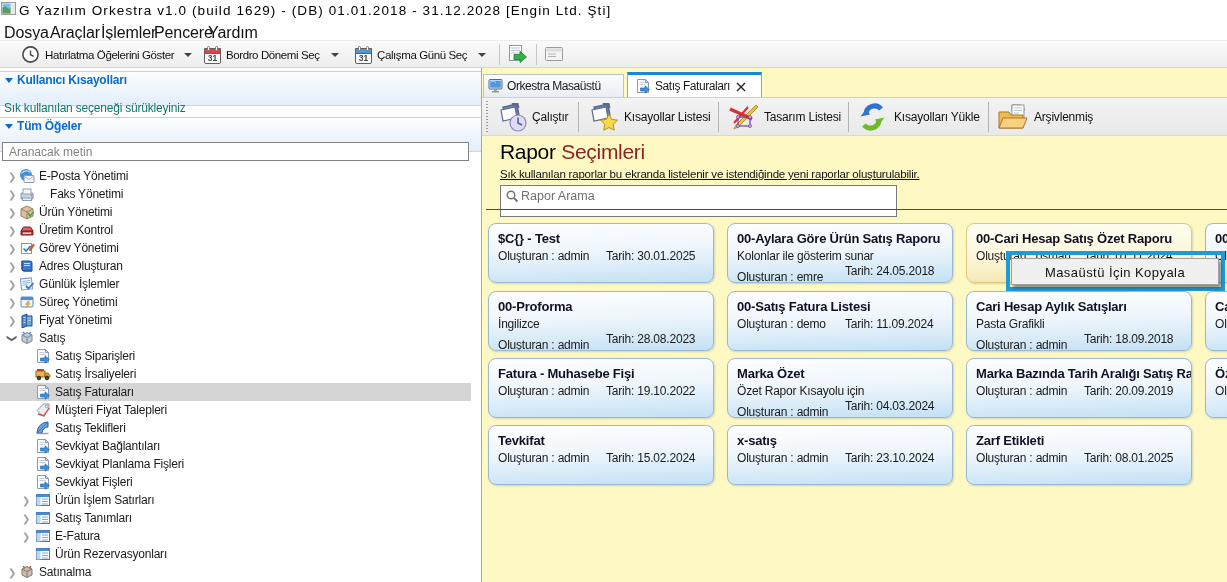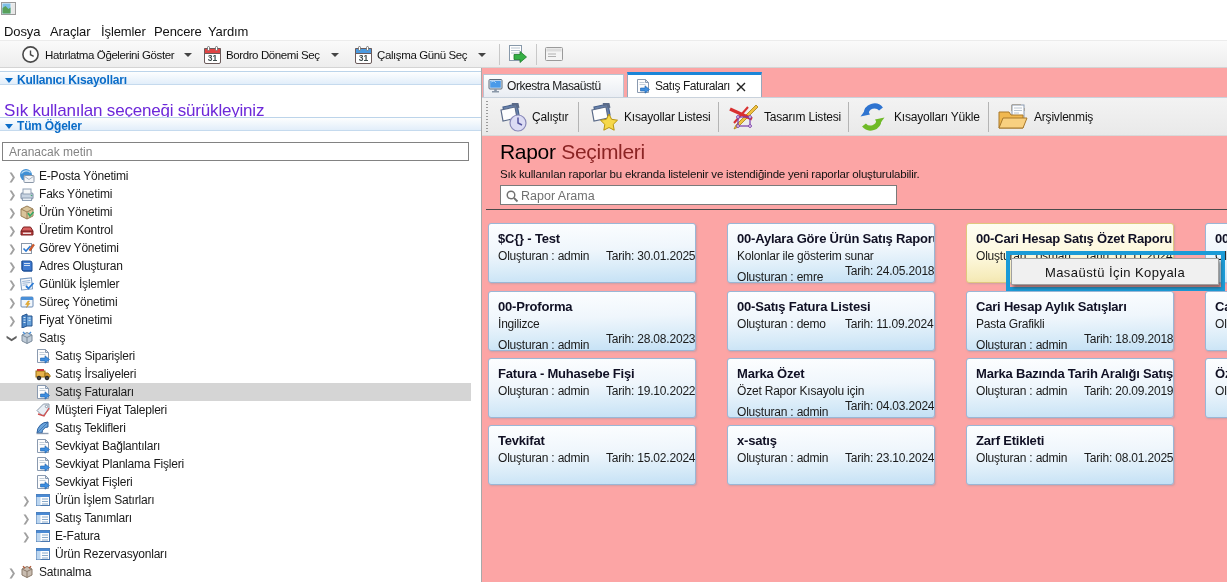"G Yazılım Orkestra v1.0 (build" span { html: none -> <span>G Yazılım Orkestra v1.0 (build 1629) - (DB) 01.01.2018 - 31.12.2028 [Engin Ltd. Şti]</span> }
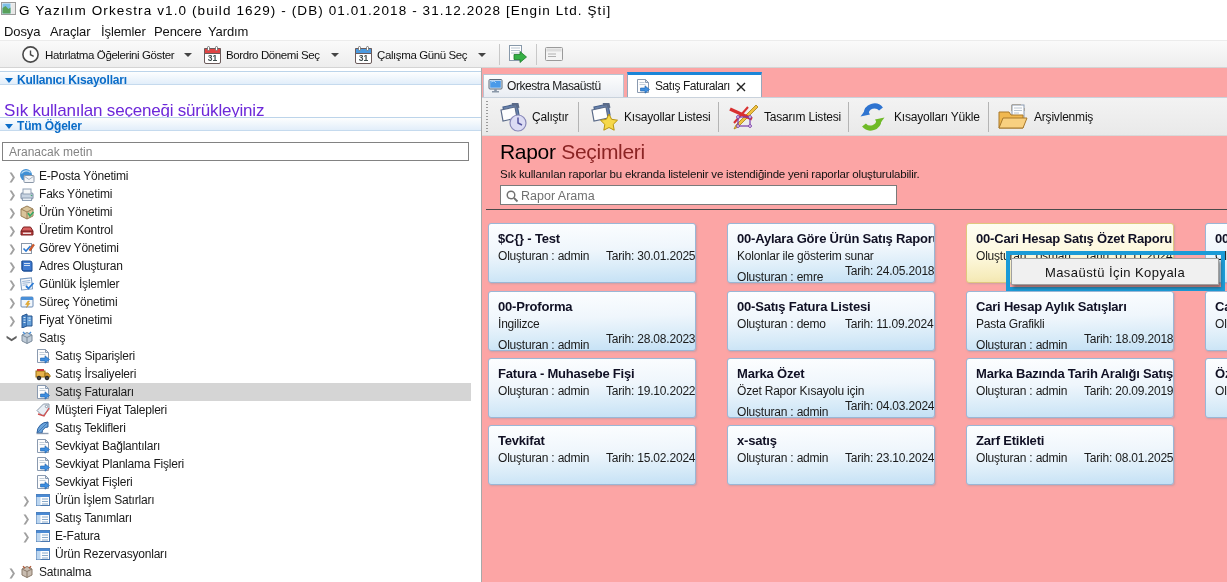"Dosya" .mi { font-size: 13px -> 16px }
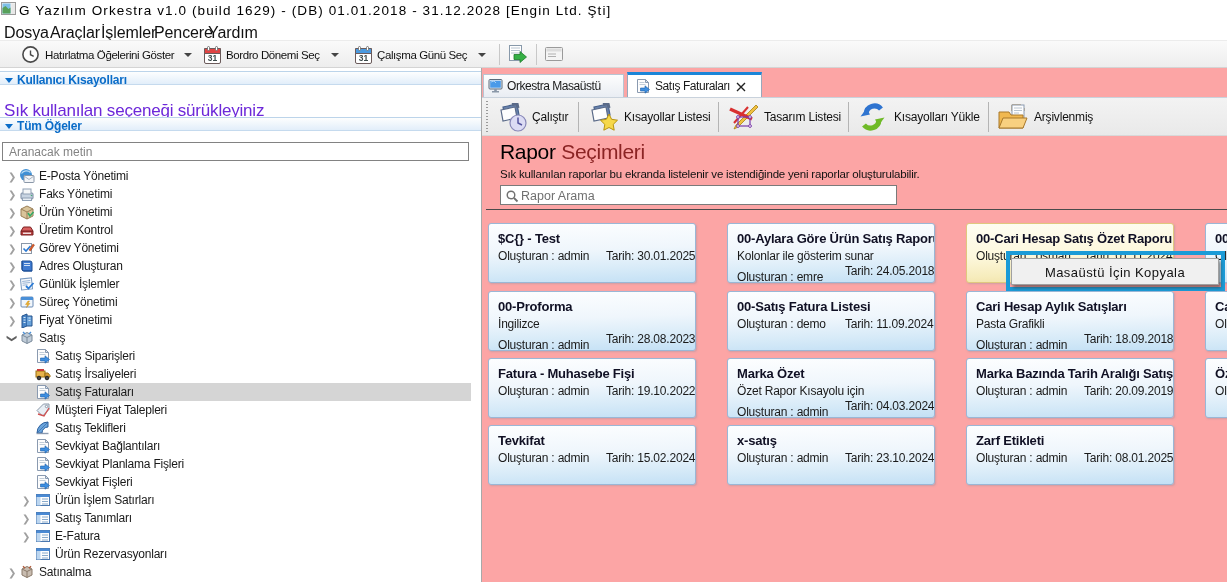"Kullanıcı Kısayolları" .bluehdr { height: 14px -> 35px }
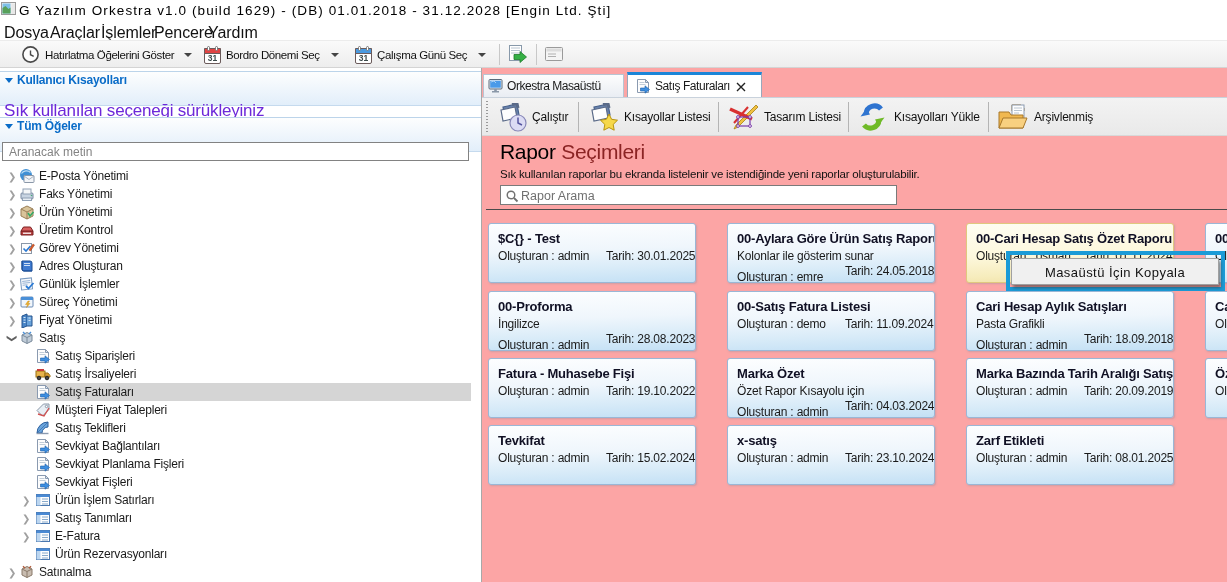"Orkestra Masaüstü" #right { background: #fca5a5 -> #fef9c3 }
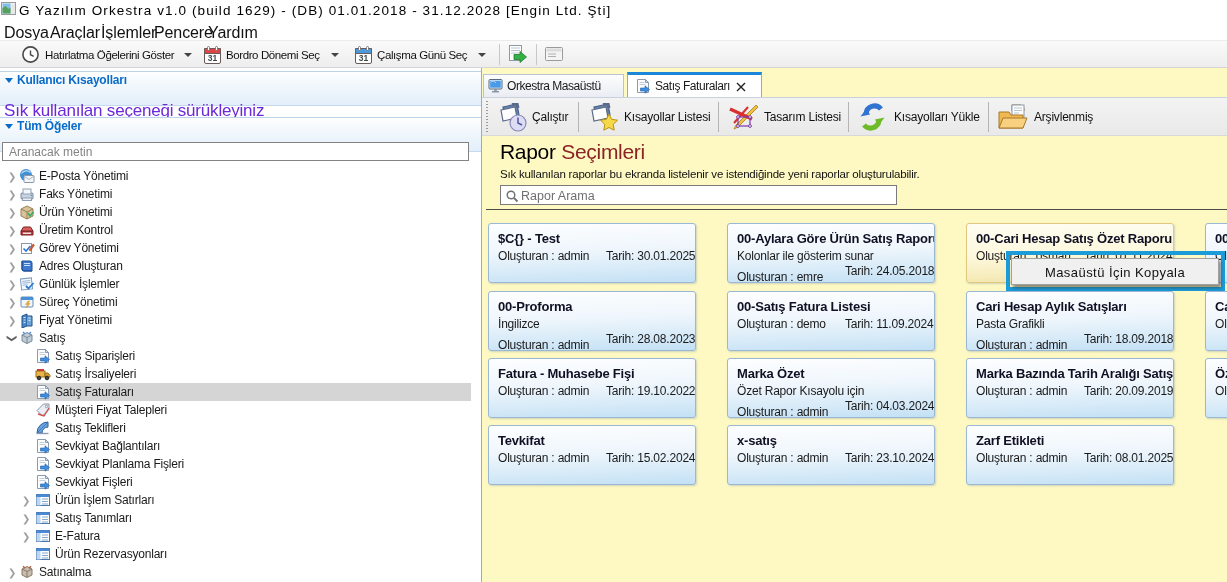"Sık kullanılan seçeneği sürükleyiniz" div.abs { color: #6d28d9 -> #0f766e; font-size: 17px -> 12px }
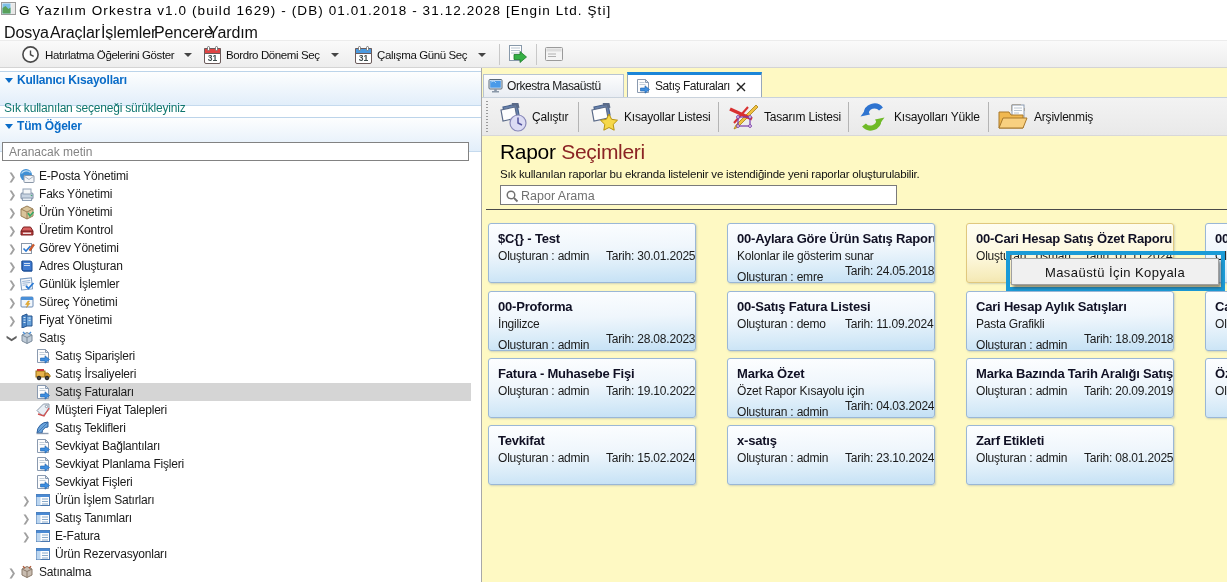"Sık kullanılan raporlar bu ekranda" #sub { text-decoration: none -> underline }
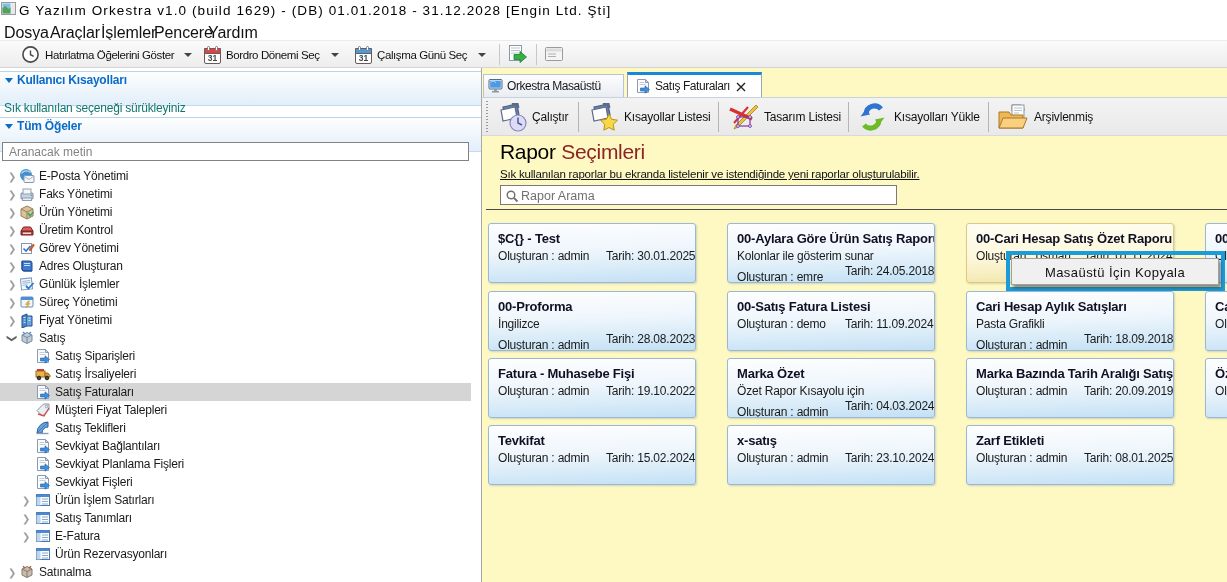"Faks Yönetimi" span.tlabel { left: 39px -> 50px }
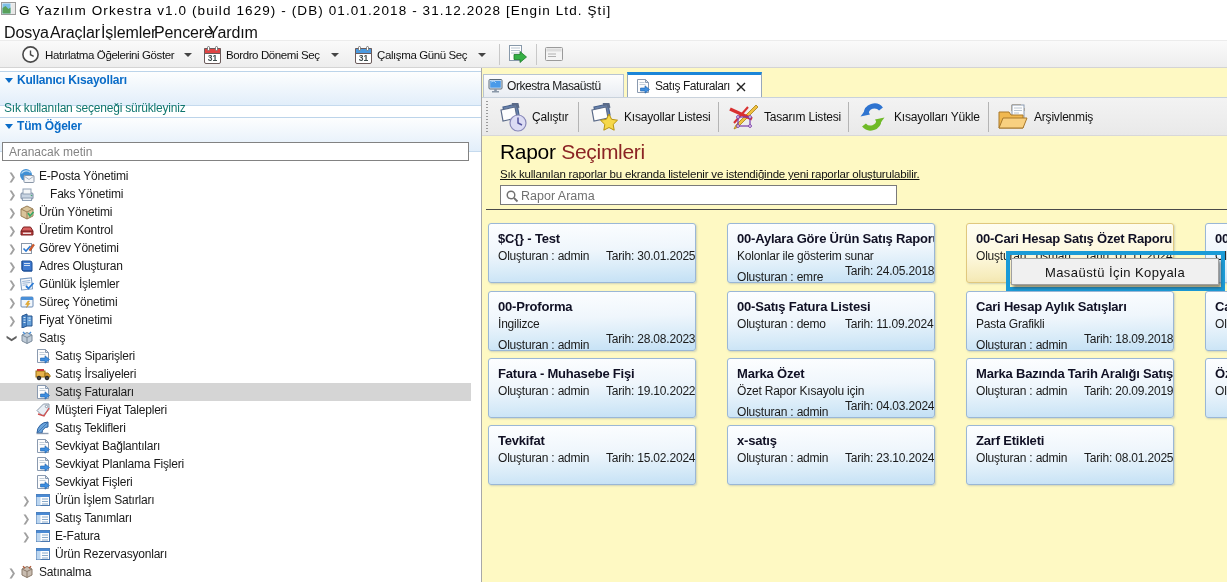"Rapor Arama" #searchR { height: 20px -> 32px }
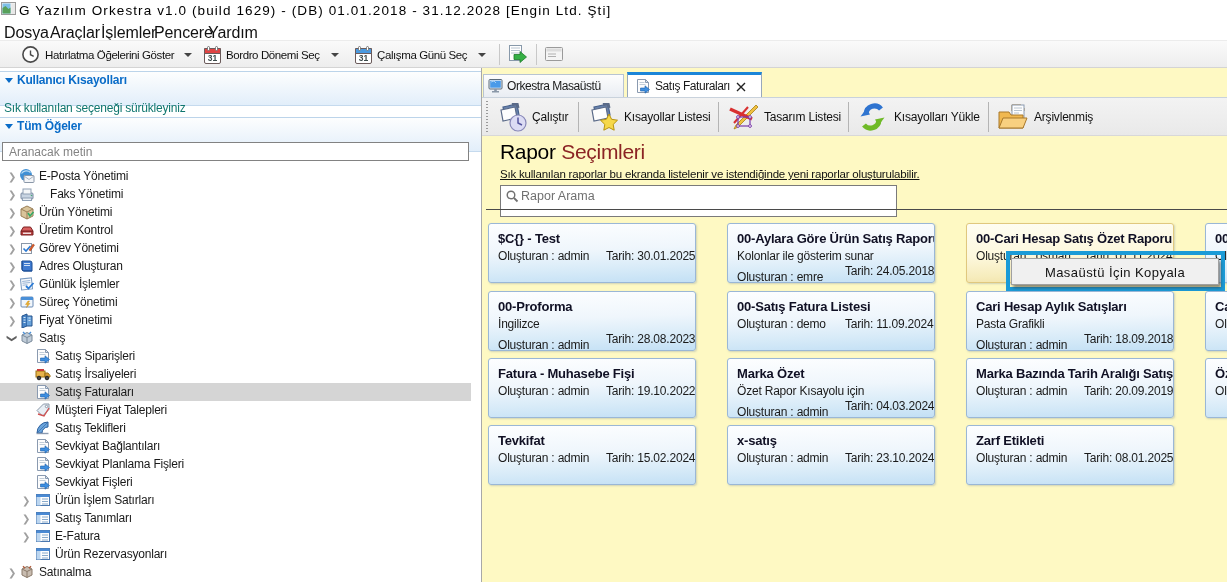"$C{} - Test" .card { border-radius: 3px -> 8px; width: 208px -> 226px }
